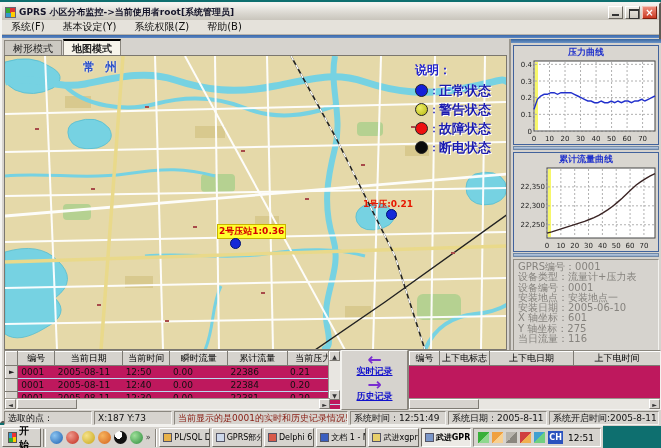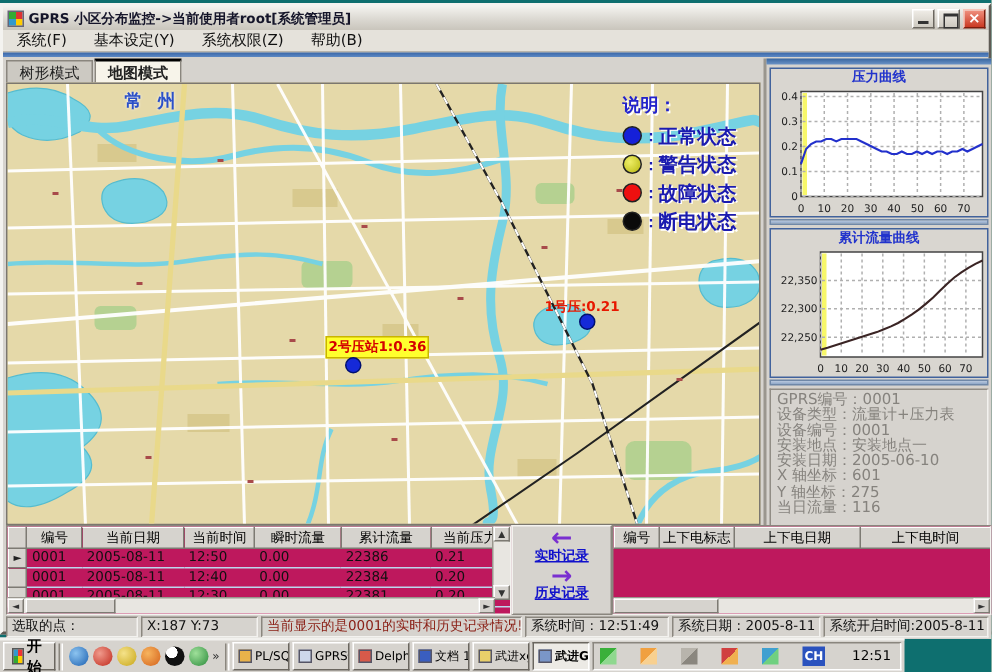"CH" .tray { gap: 16px -> 3px }
